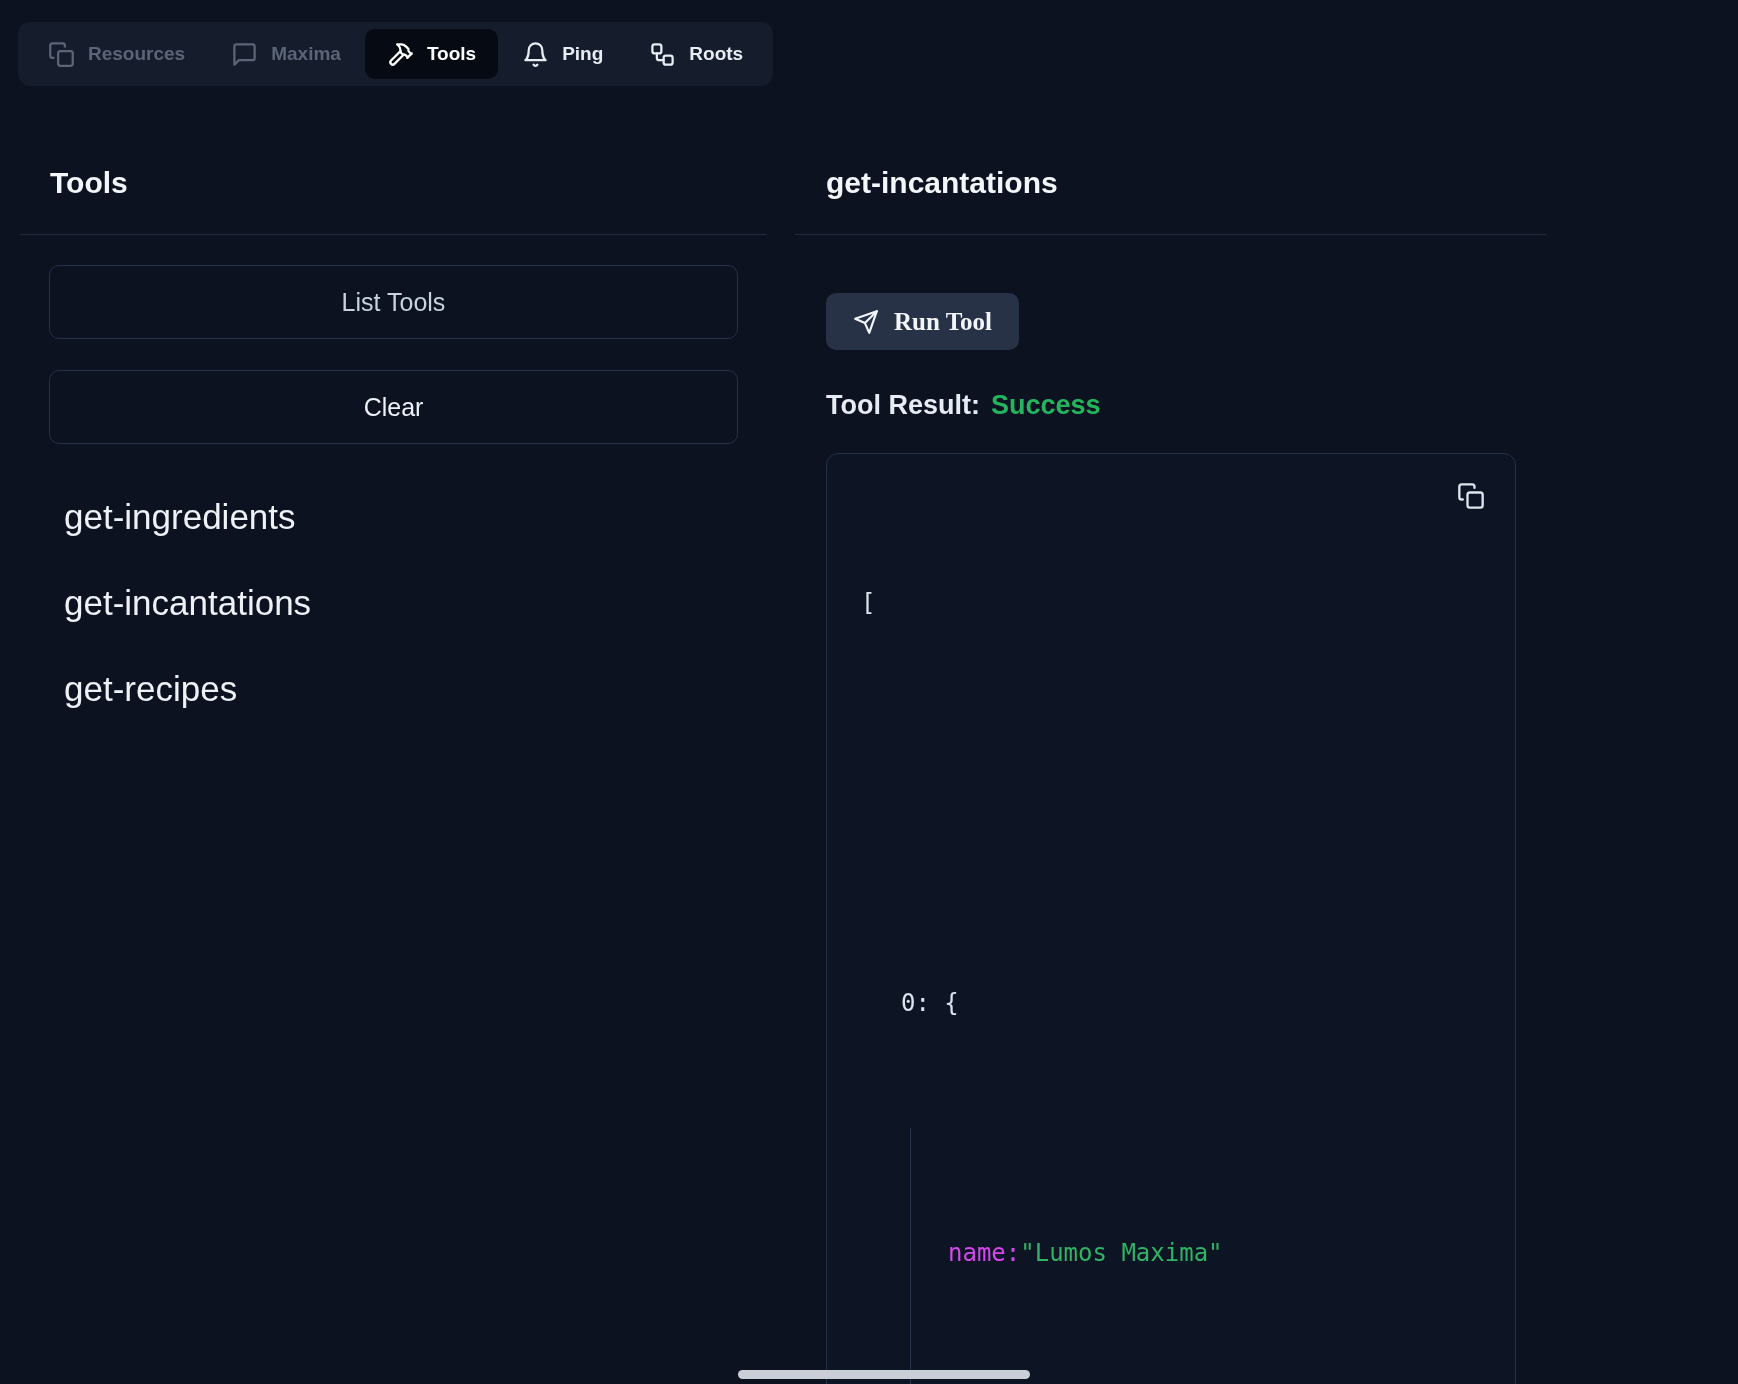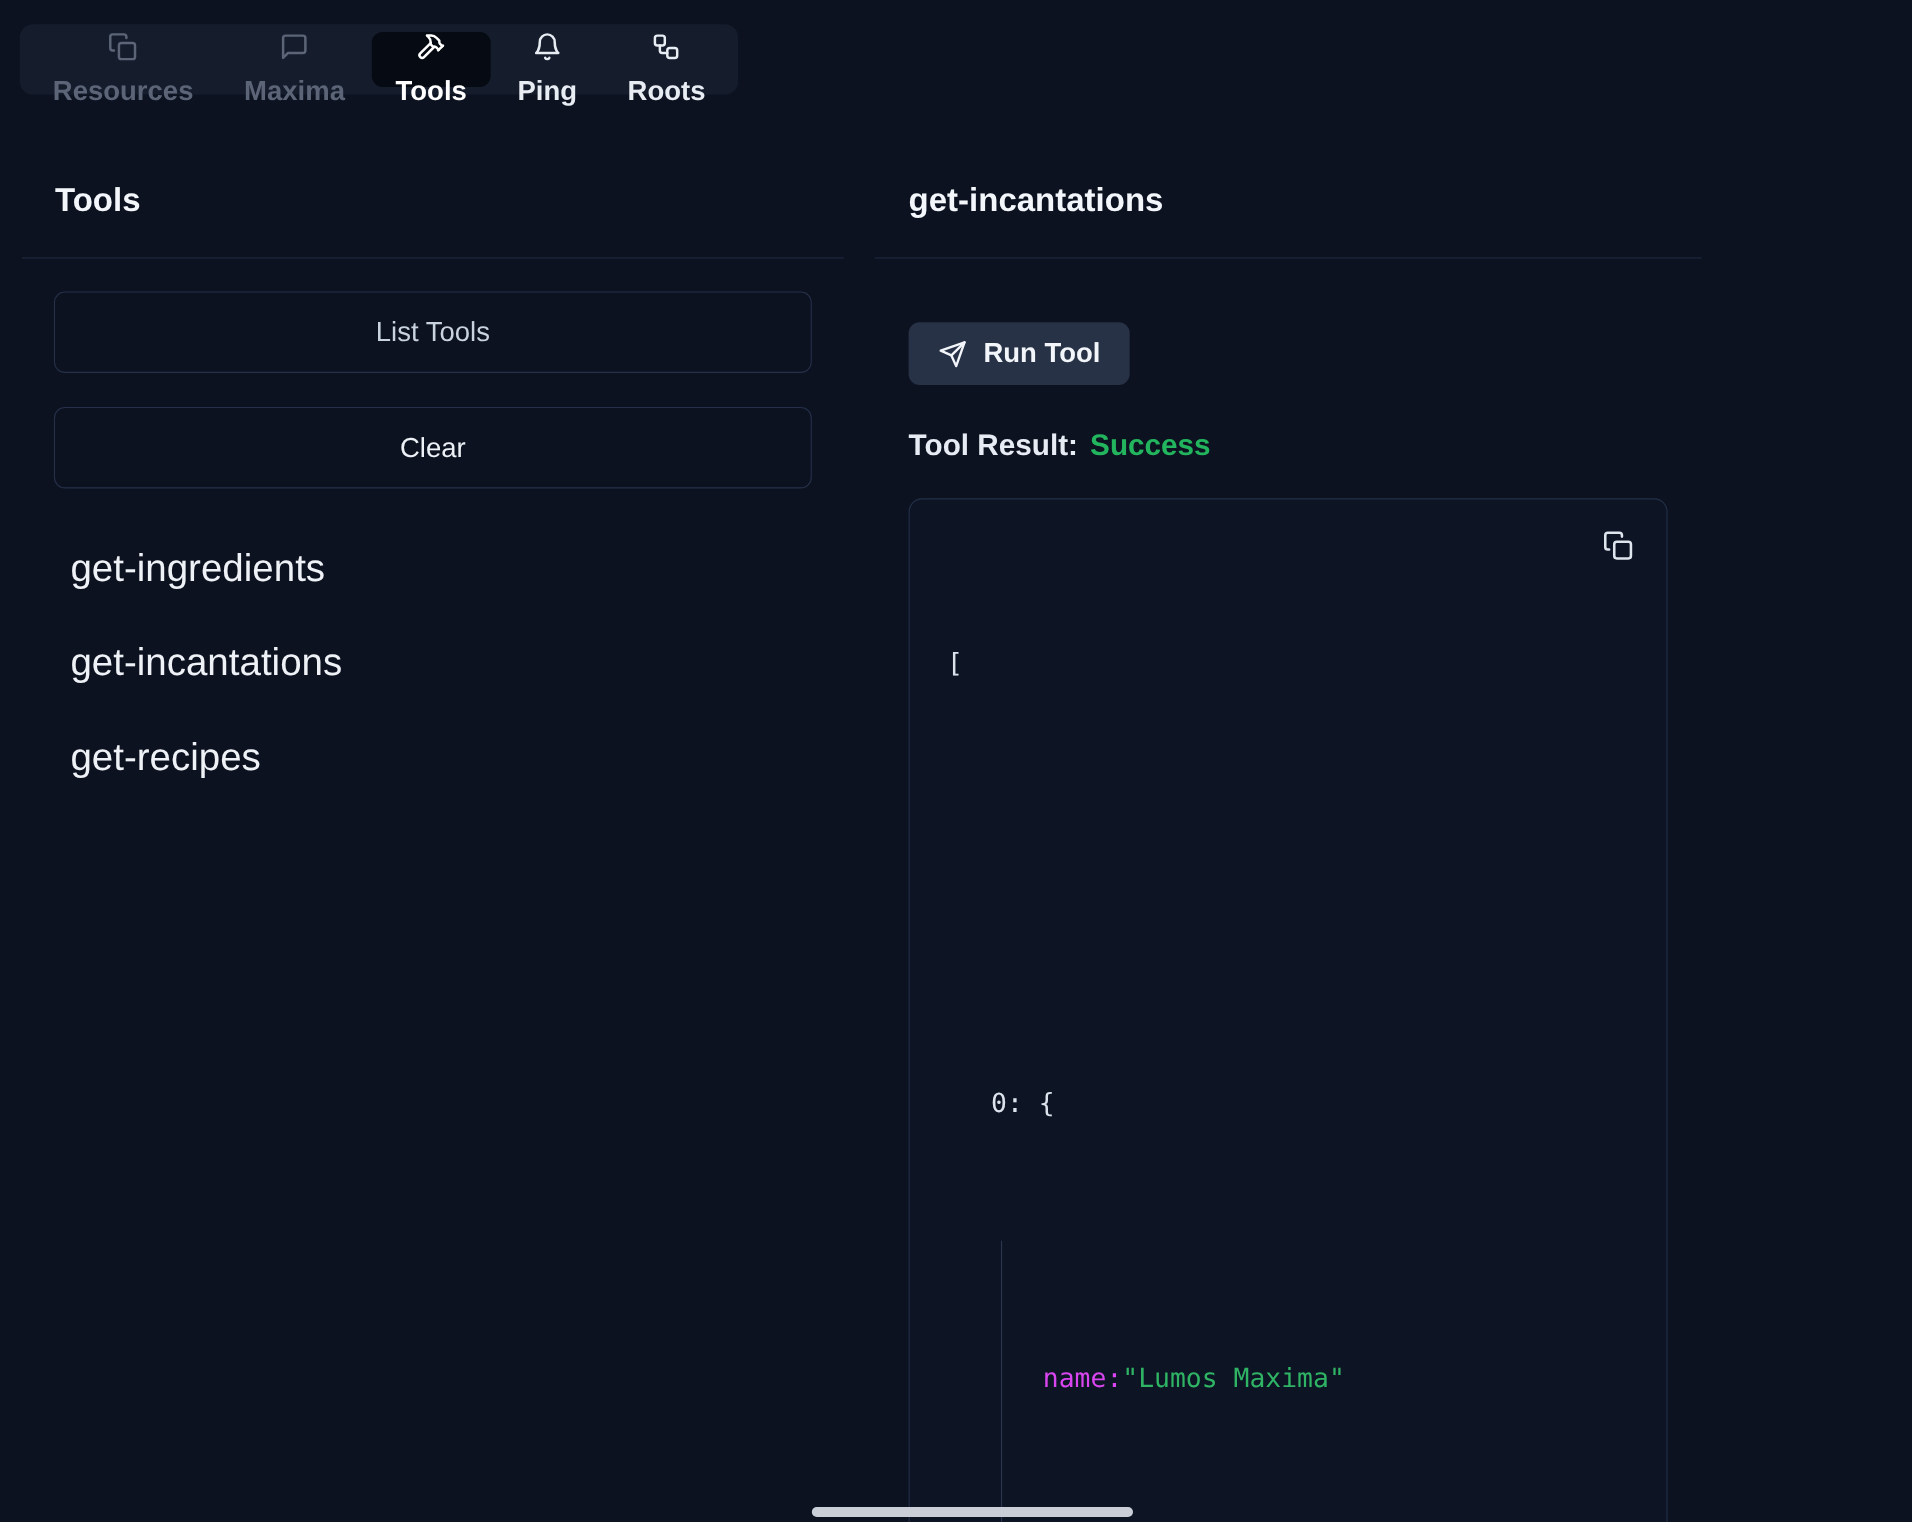"Resources" .tab { flex-direction: column -> none; font-size: 25px -> 19px }
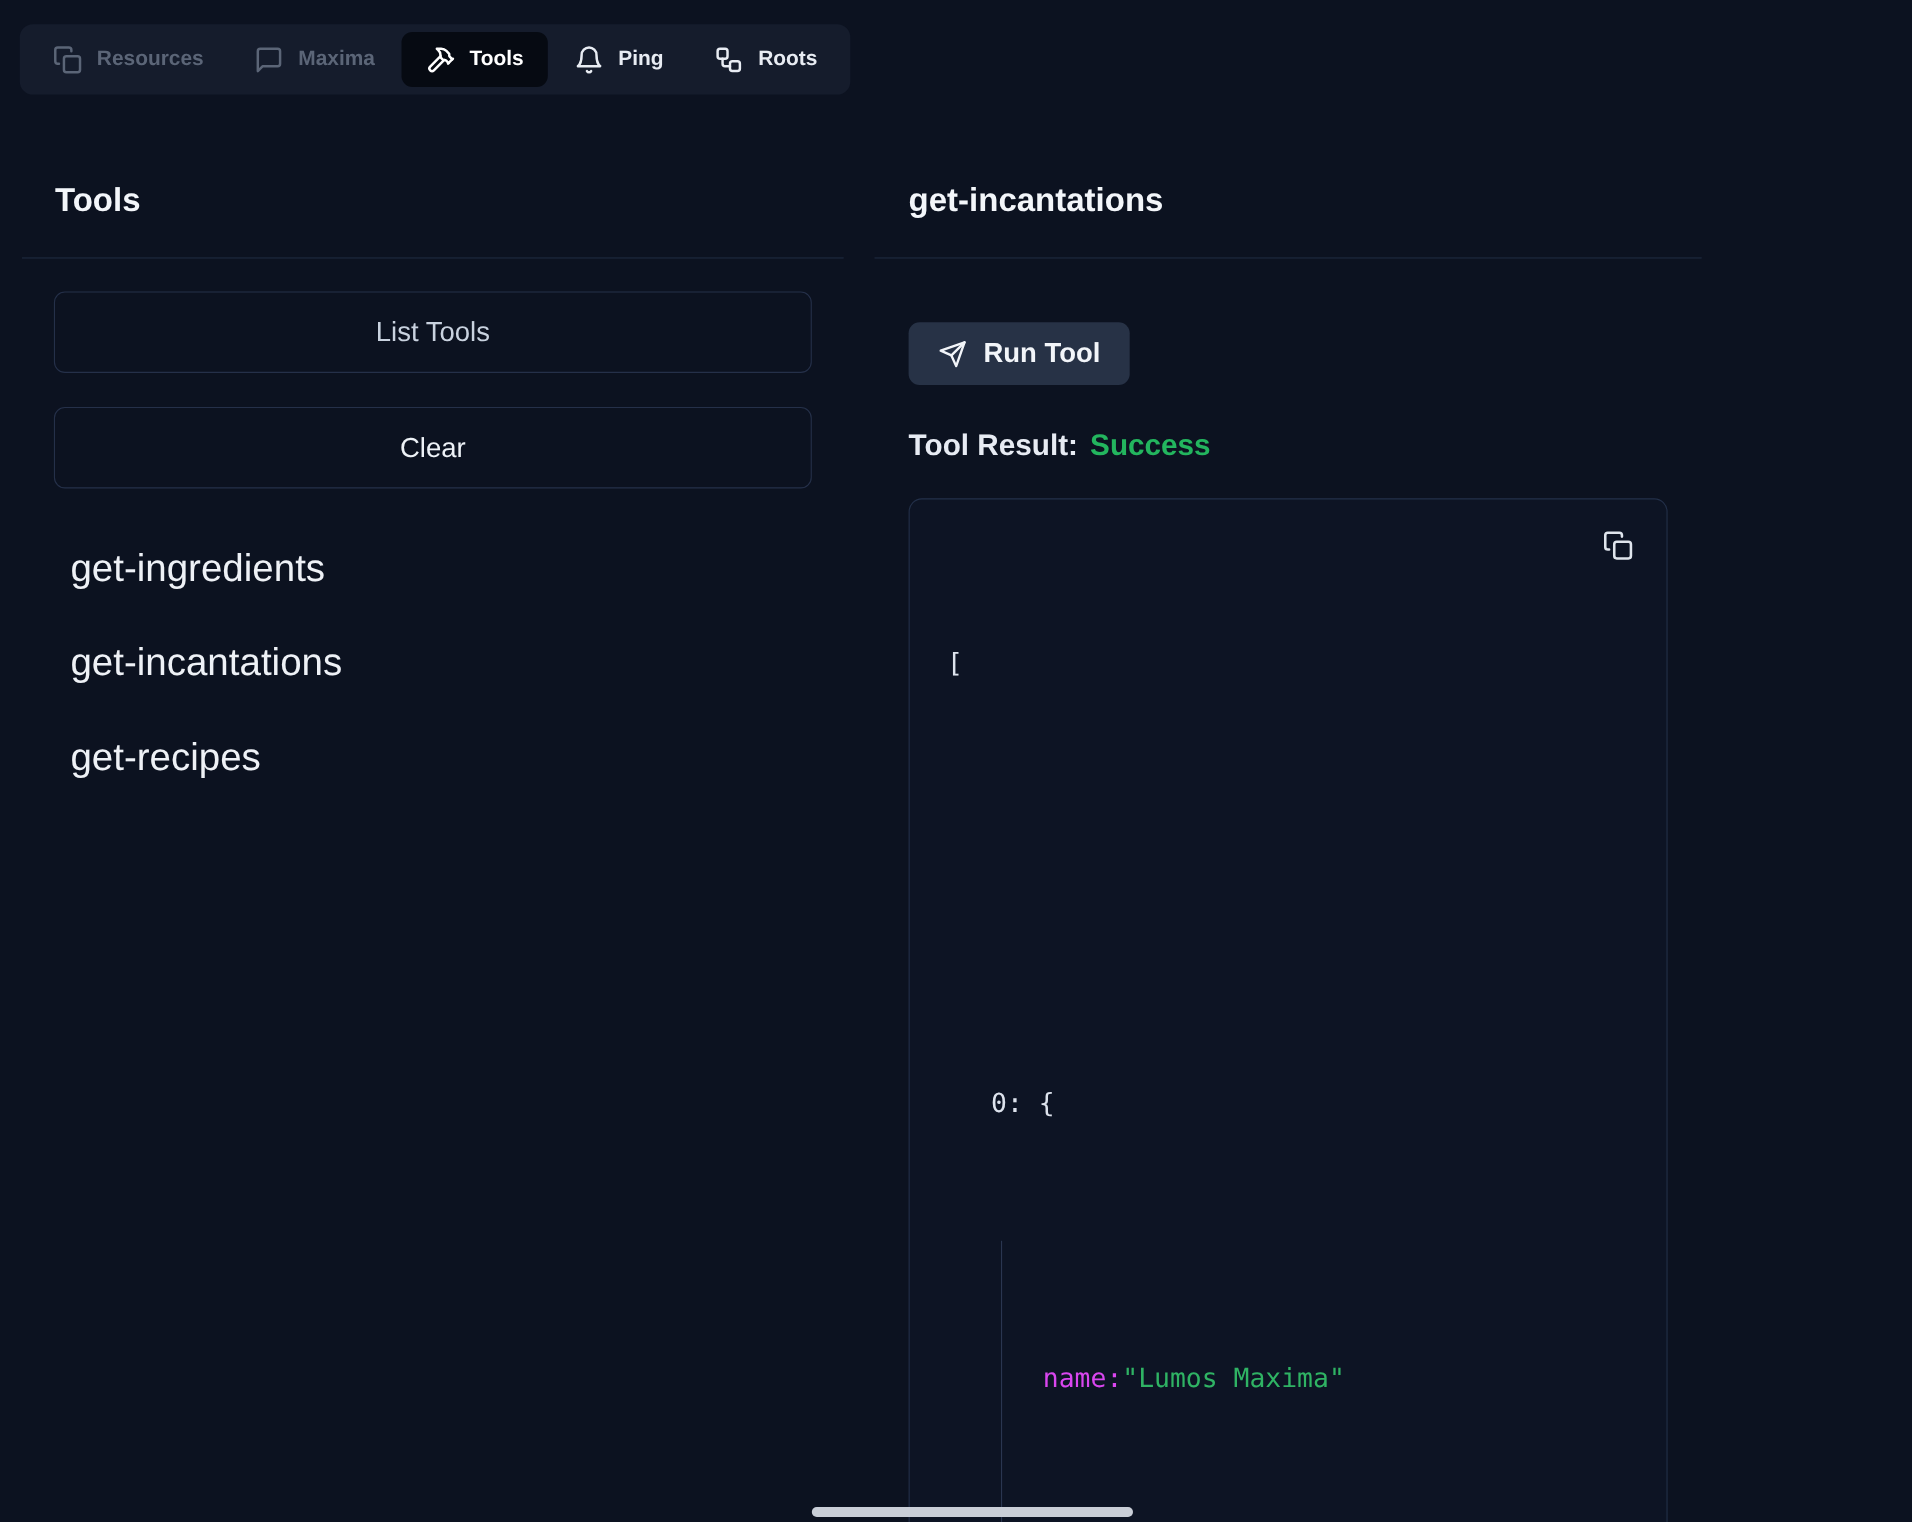"Run Tool" .run-btn { font-family: Liberation Sans, sans-serif -> Liberation Serif, serif }
